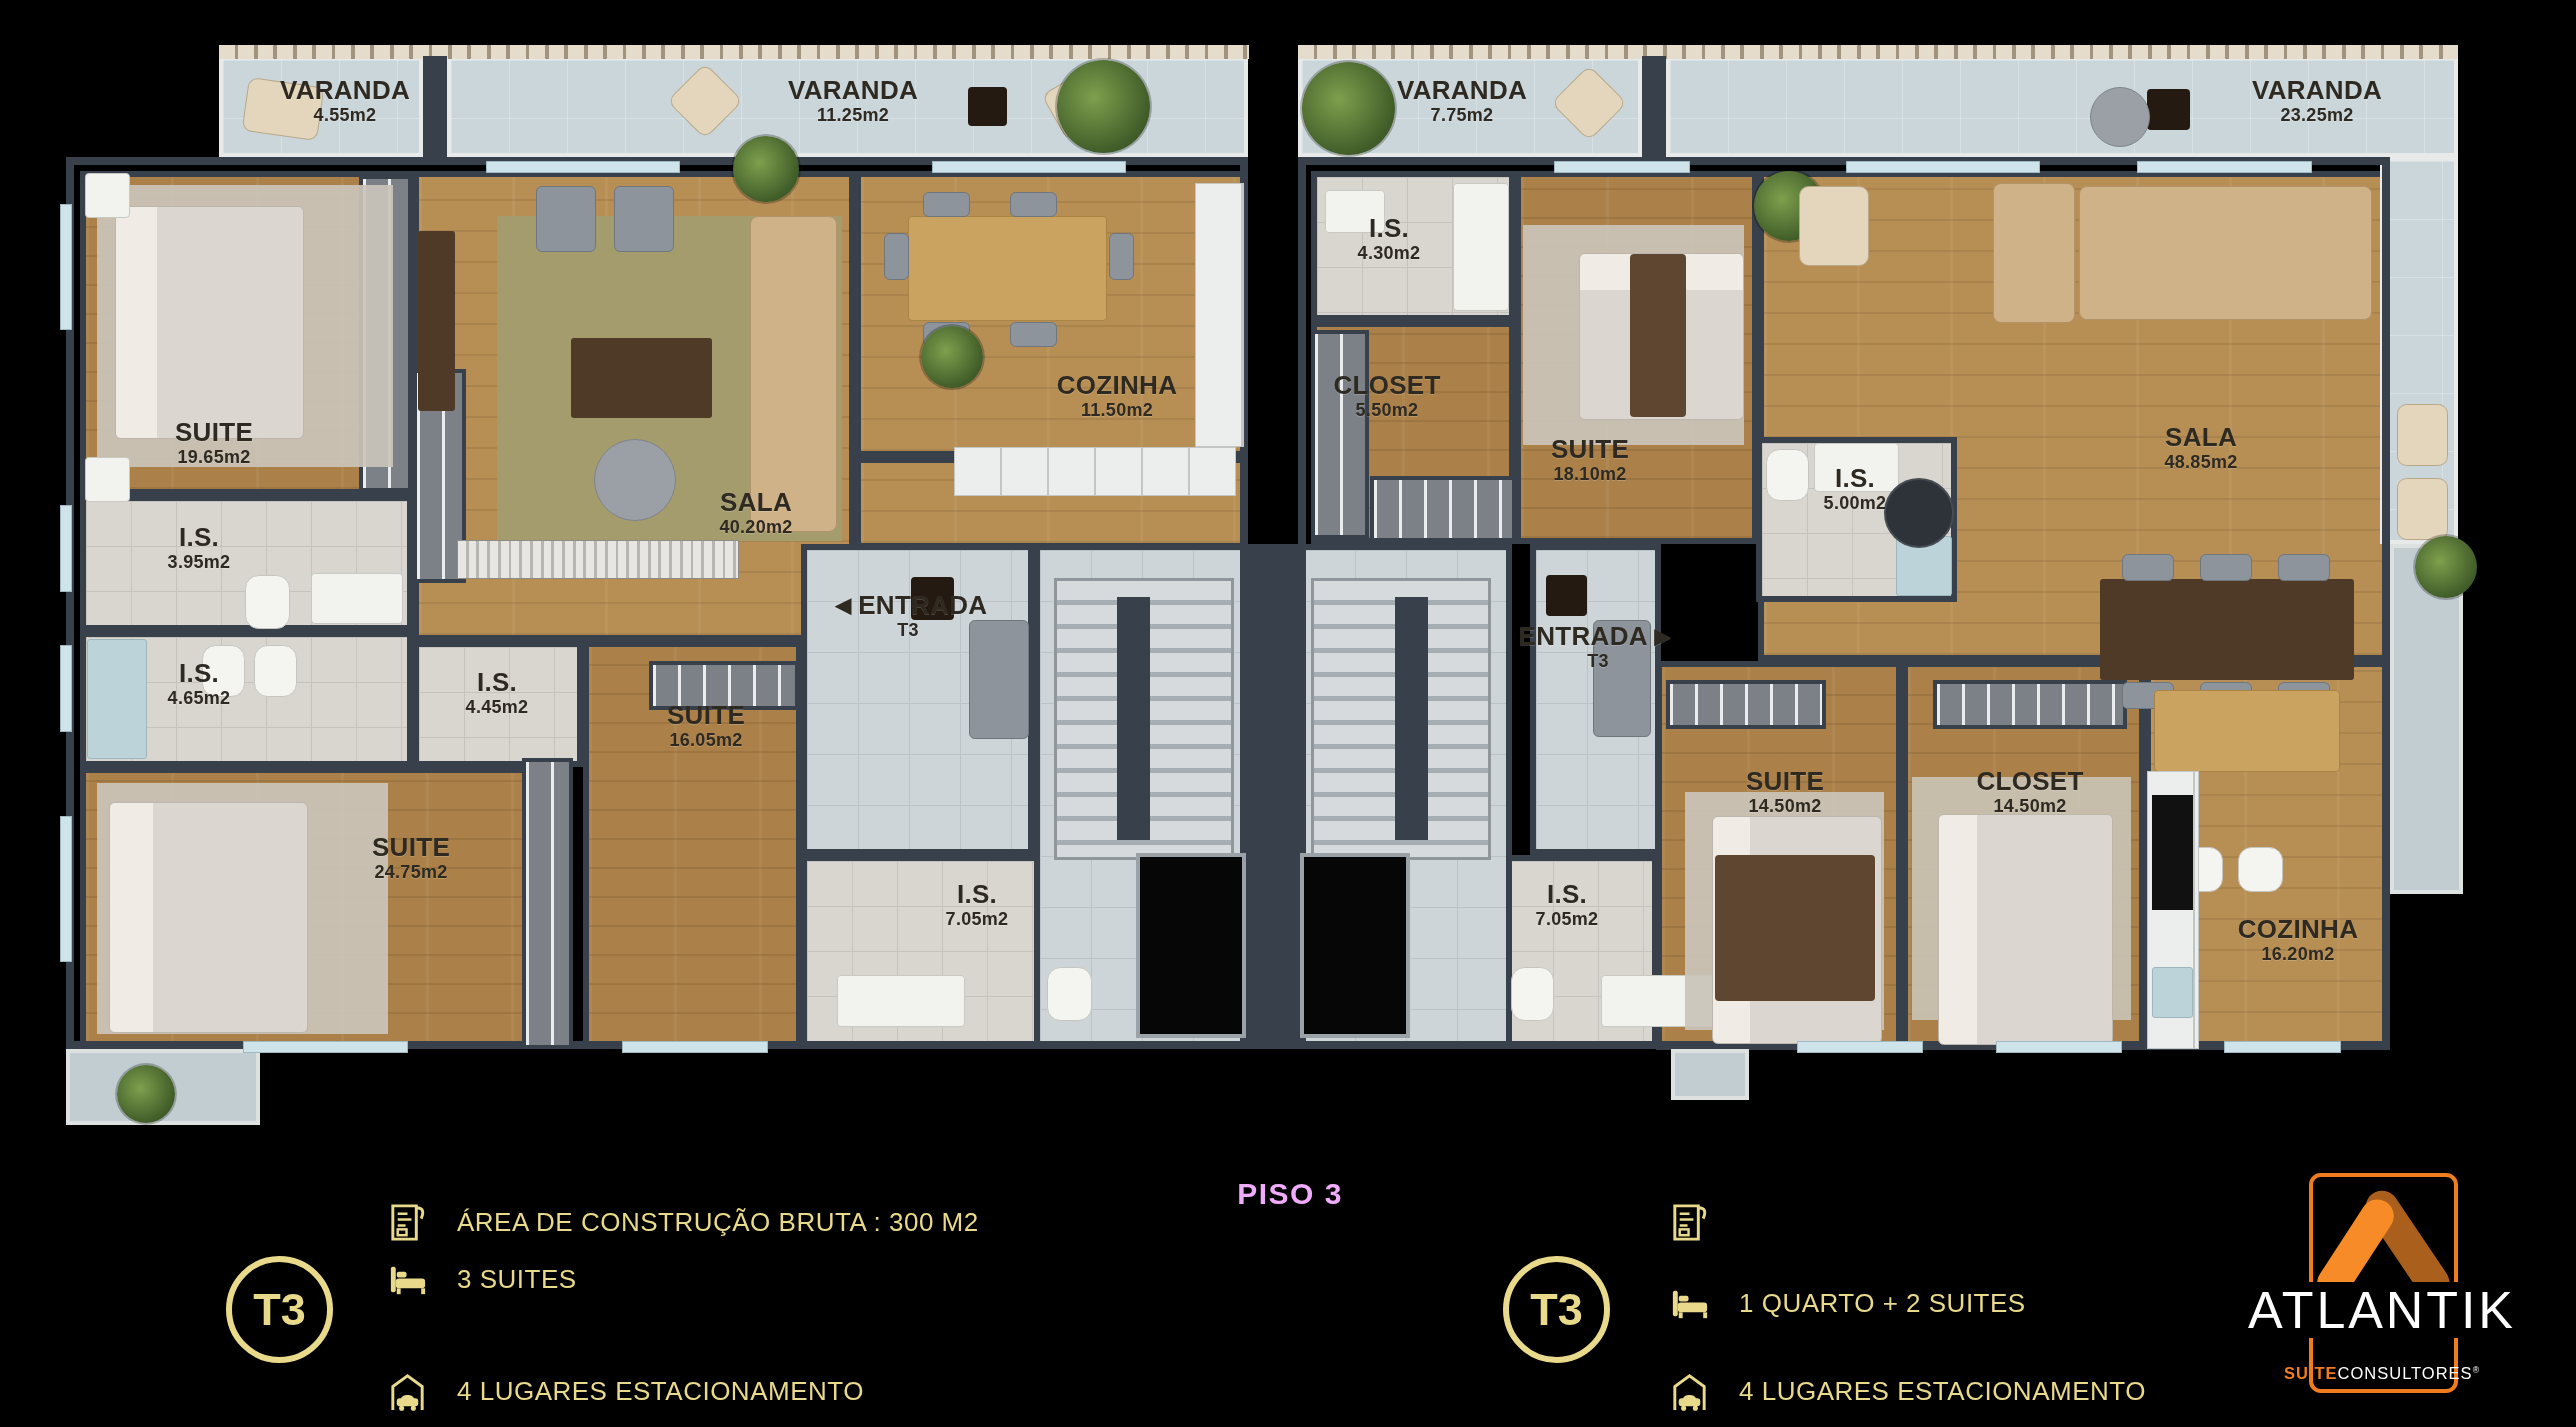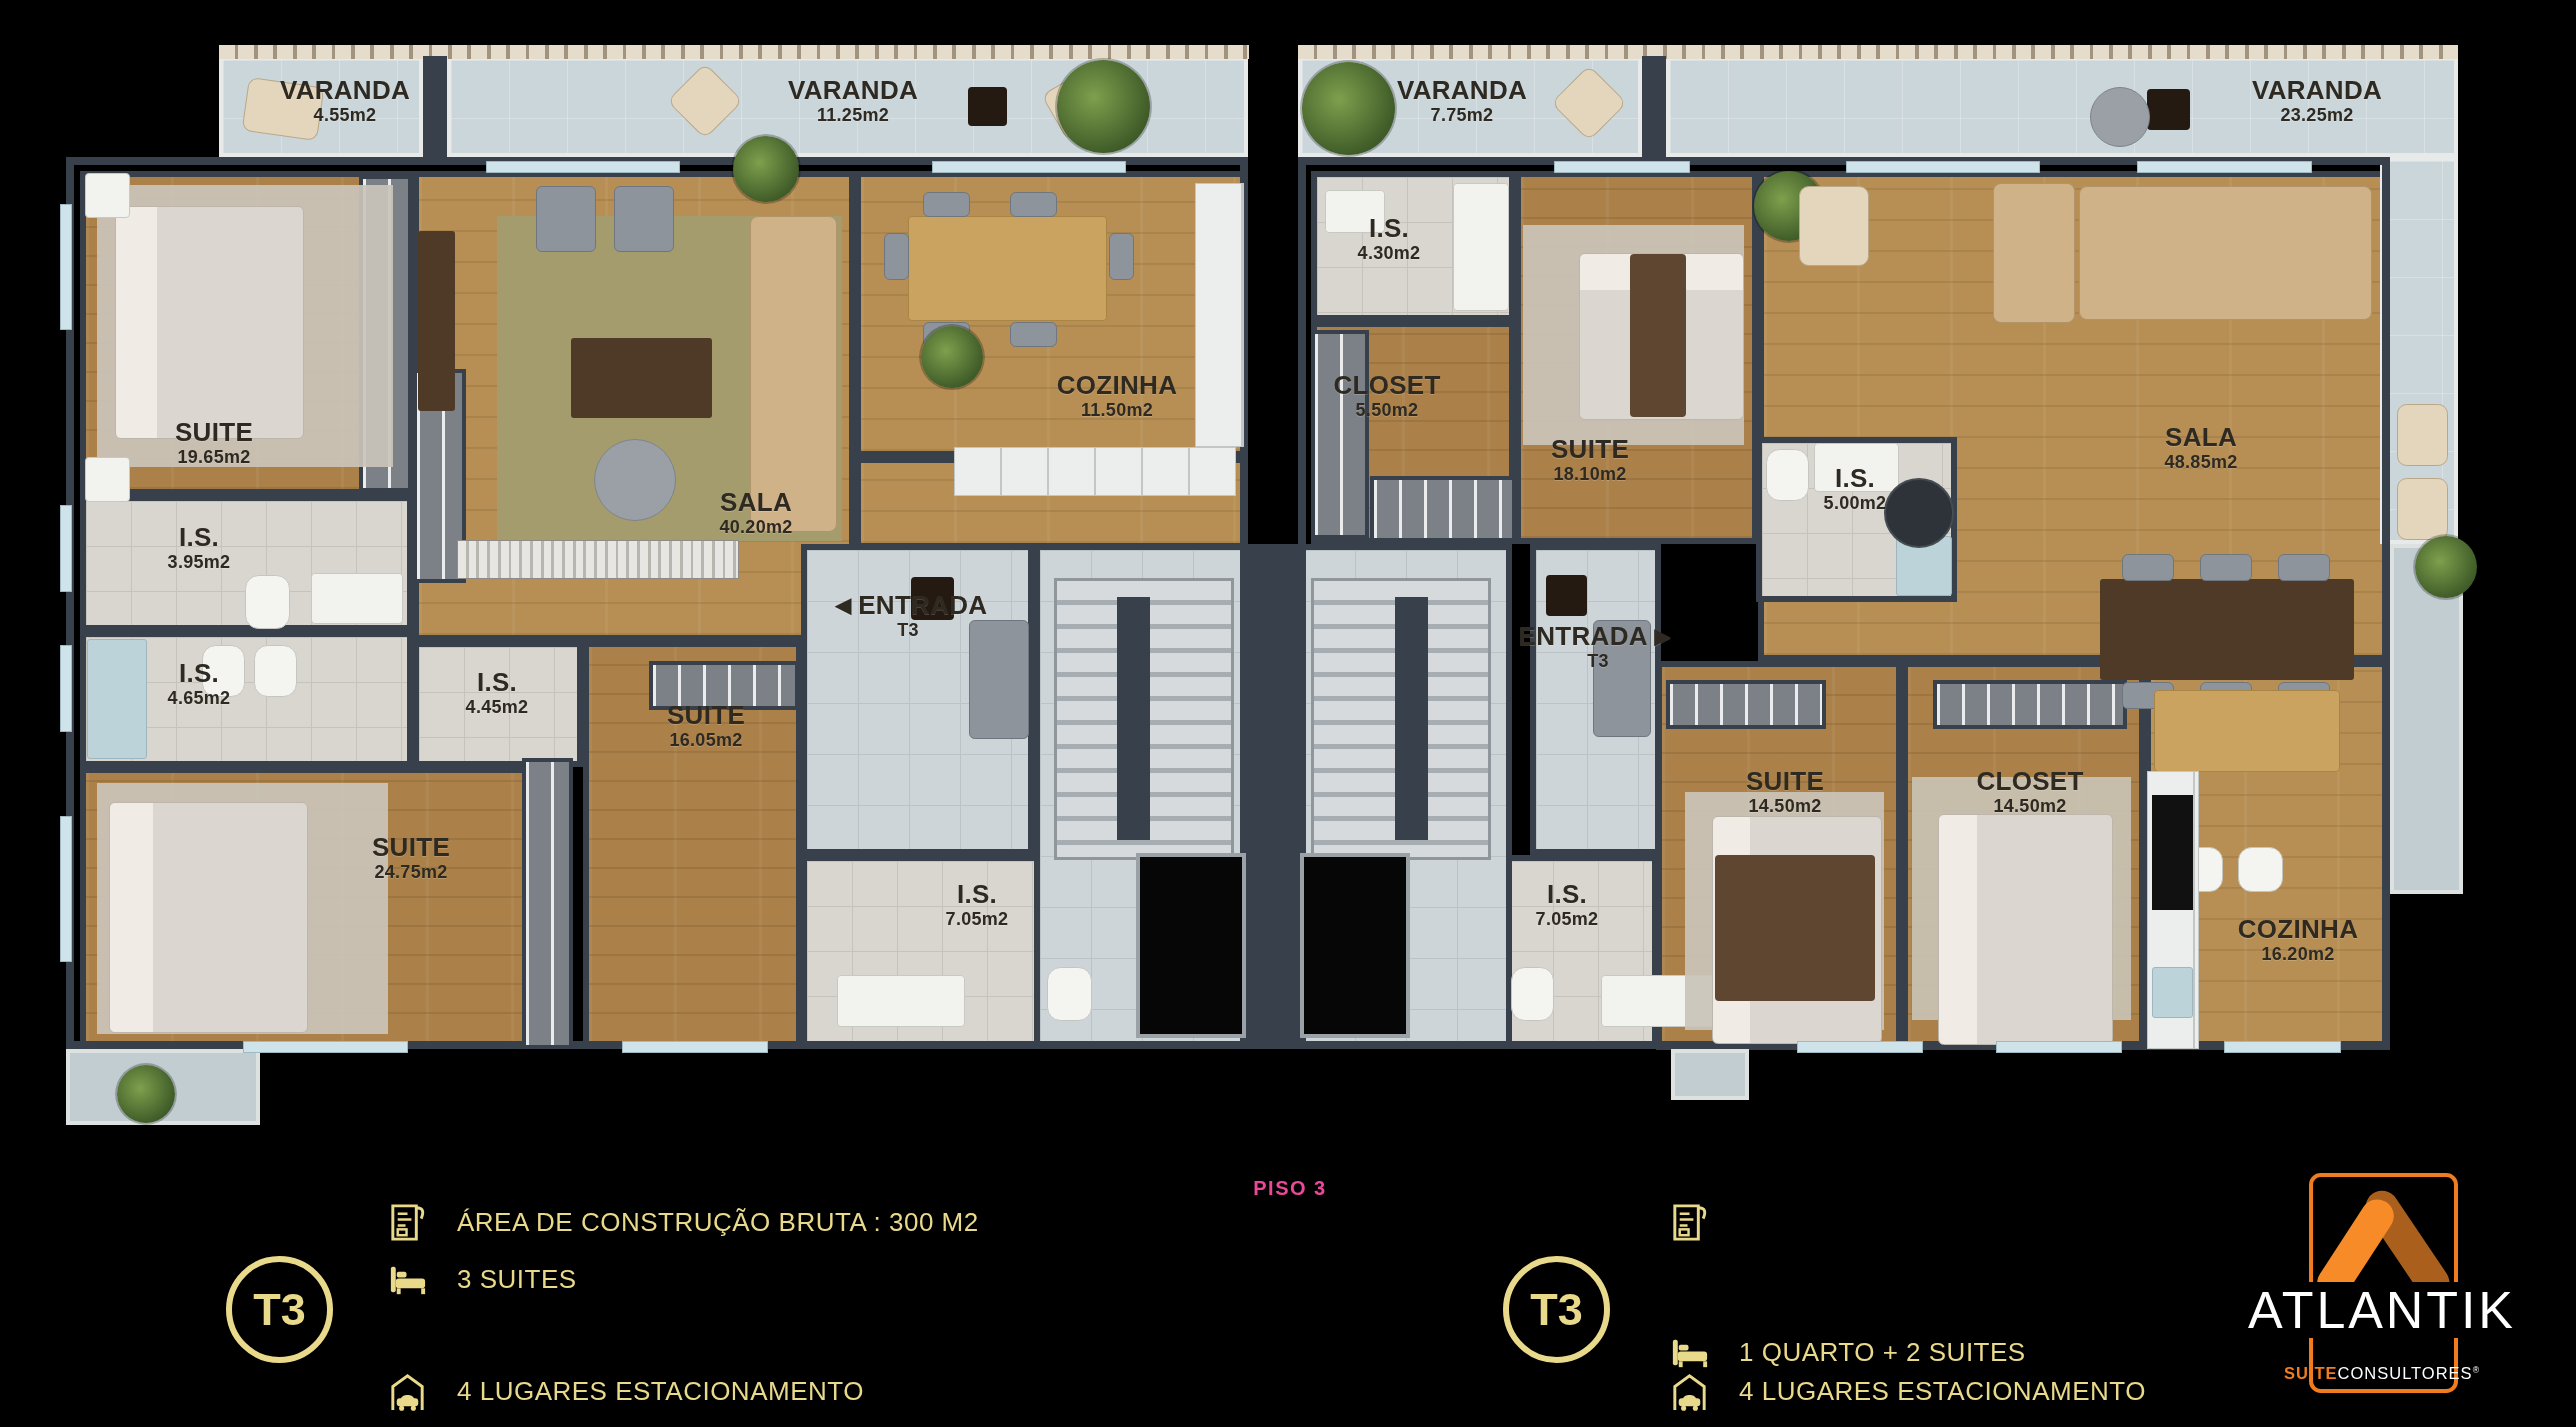"PISO 3" .piso { color: #ec4899 -> #f0abfc; font-size: 20px -> 30px }
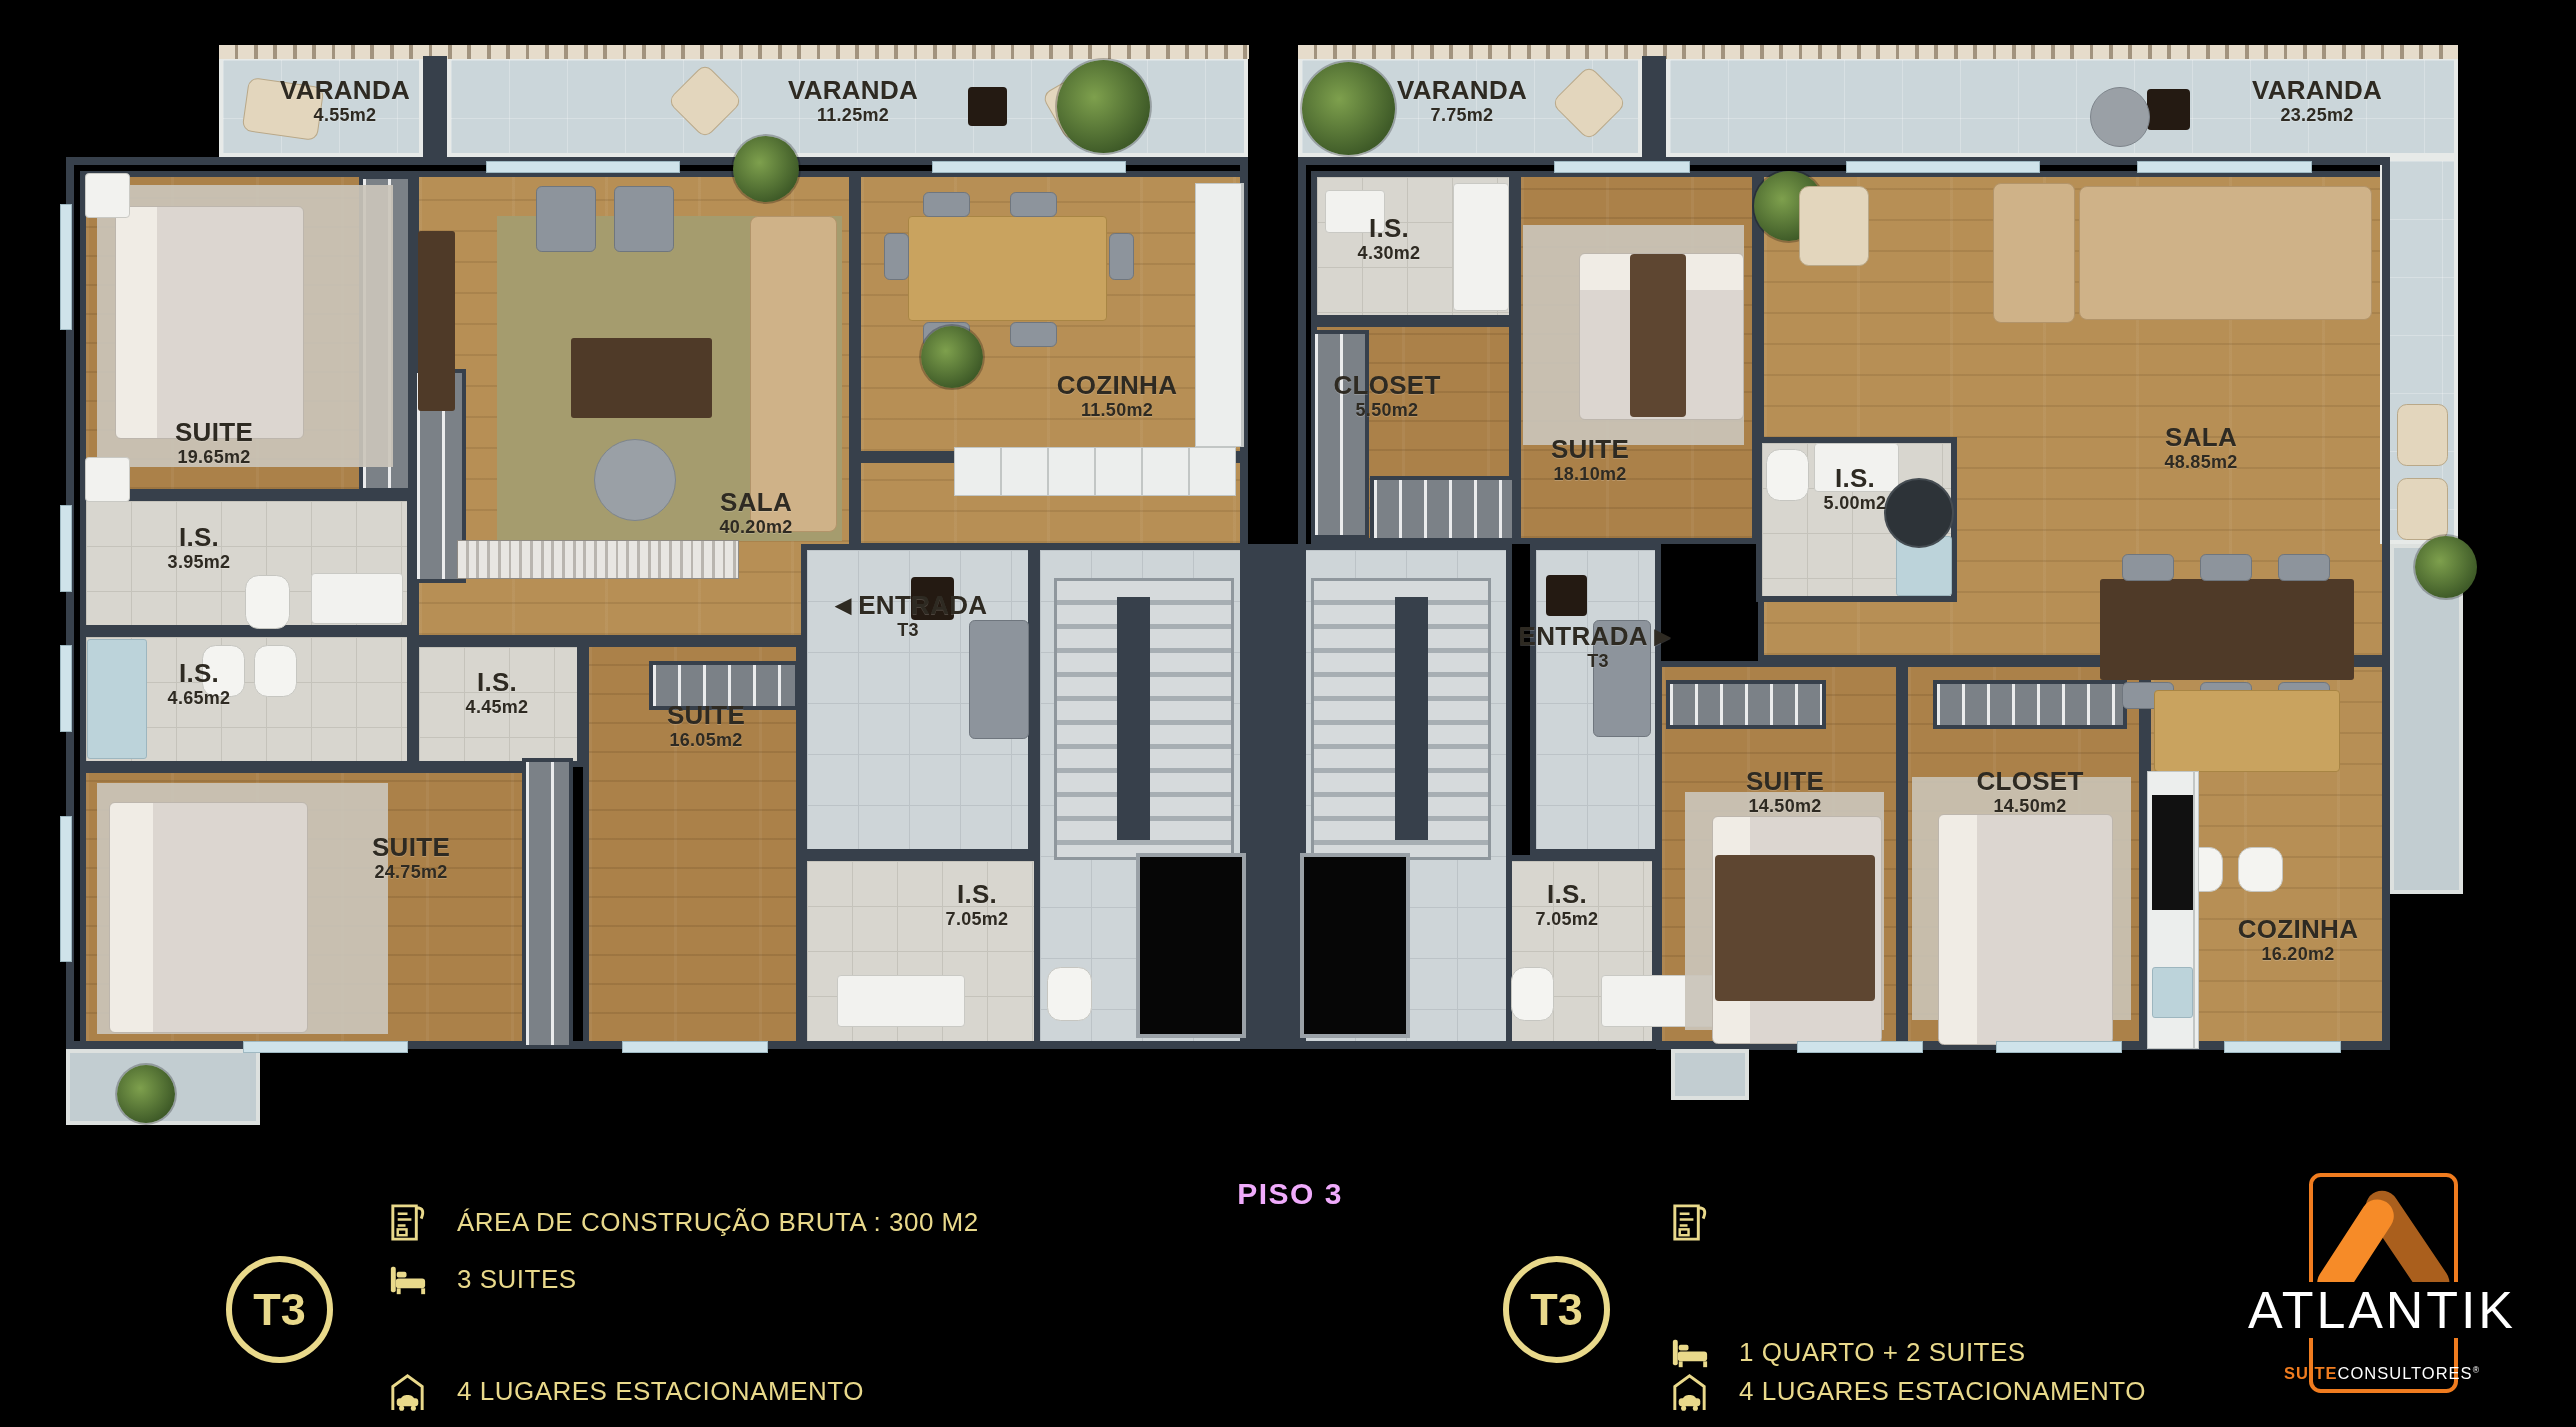"1 QUARTO + 2 SUITES" div.litem { top: 1330px -> 1281px }
